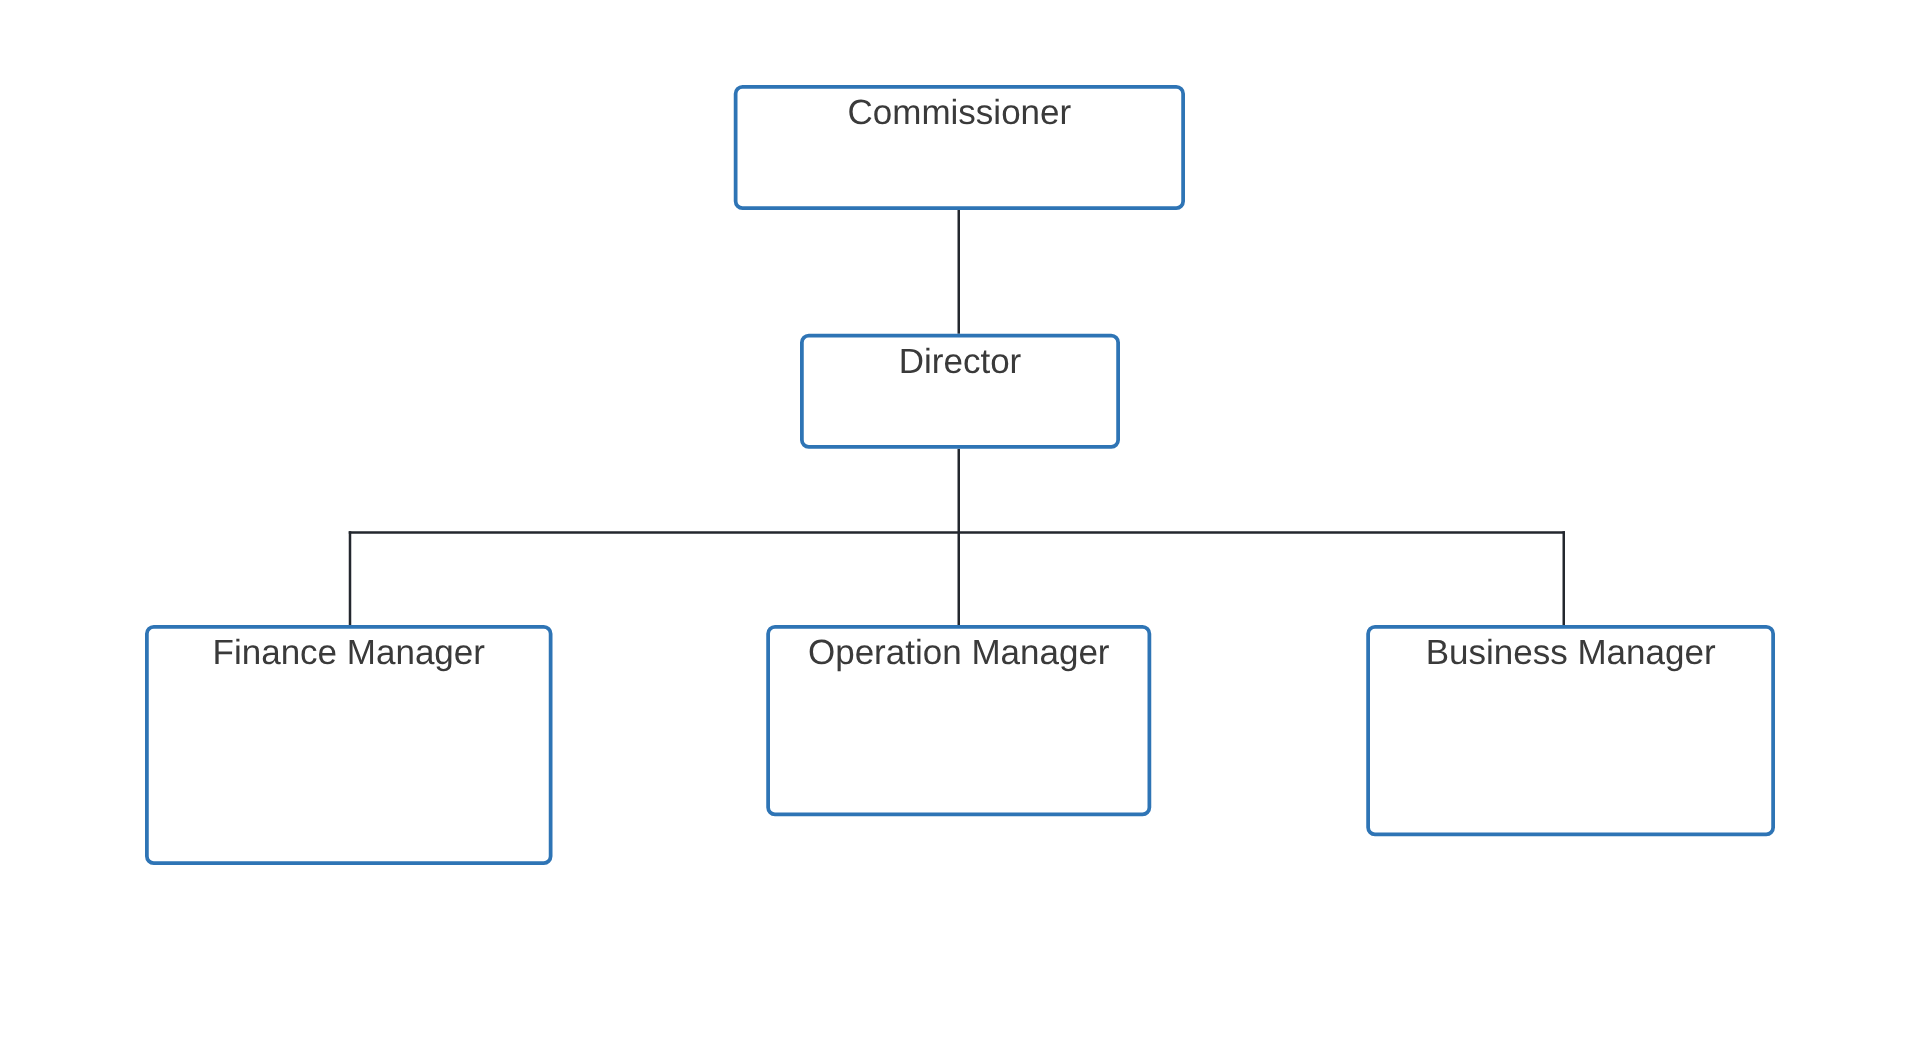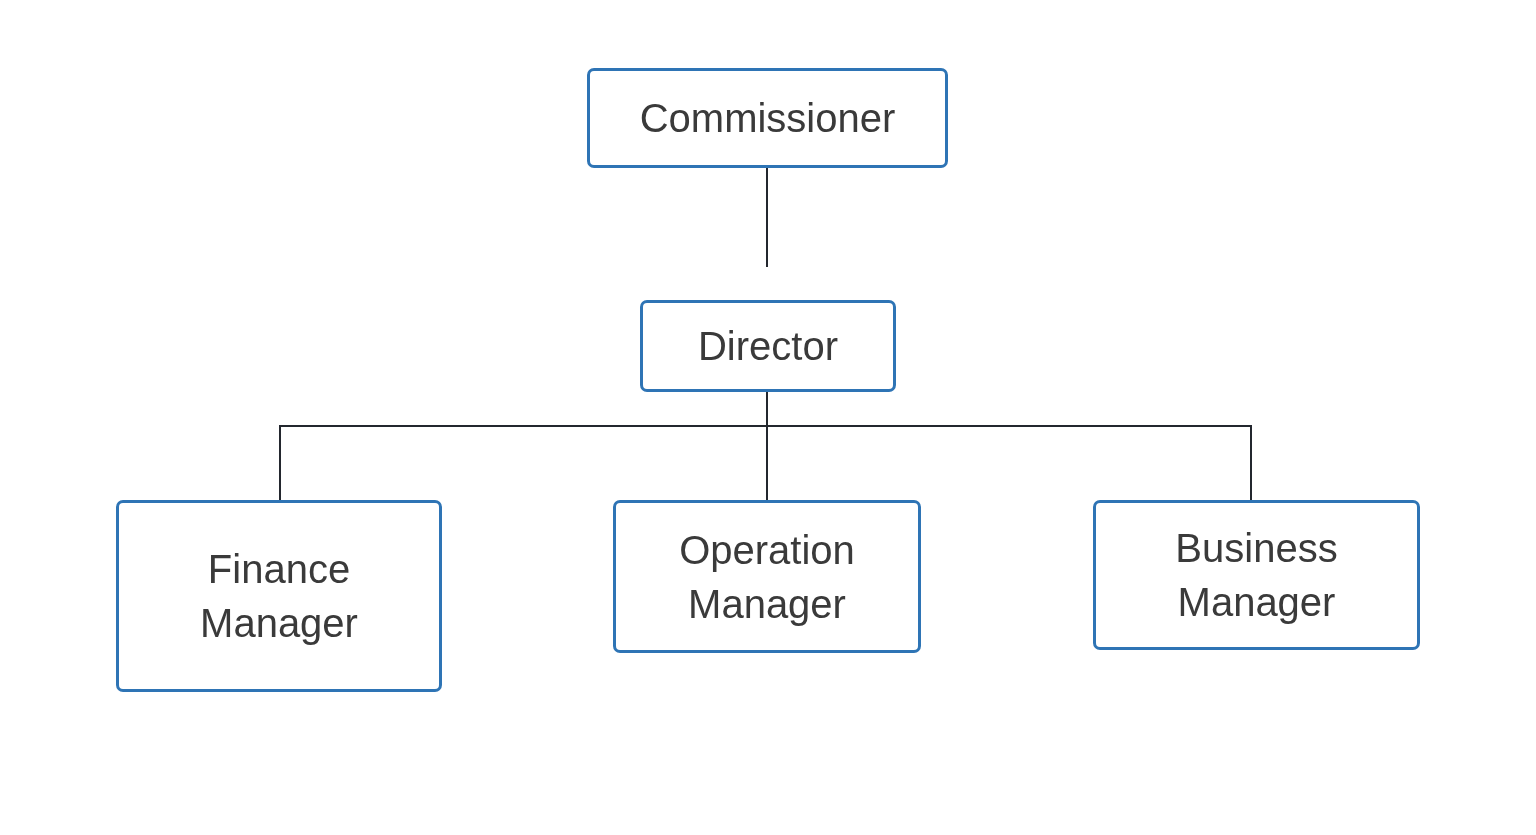"Commissioner" .node { align-items: center -> flex-start; font-size: 40px -> 28px }
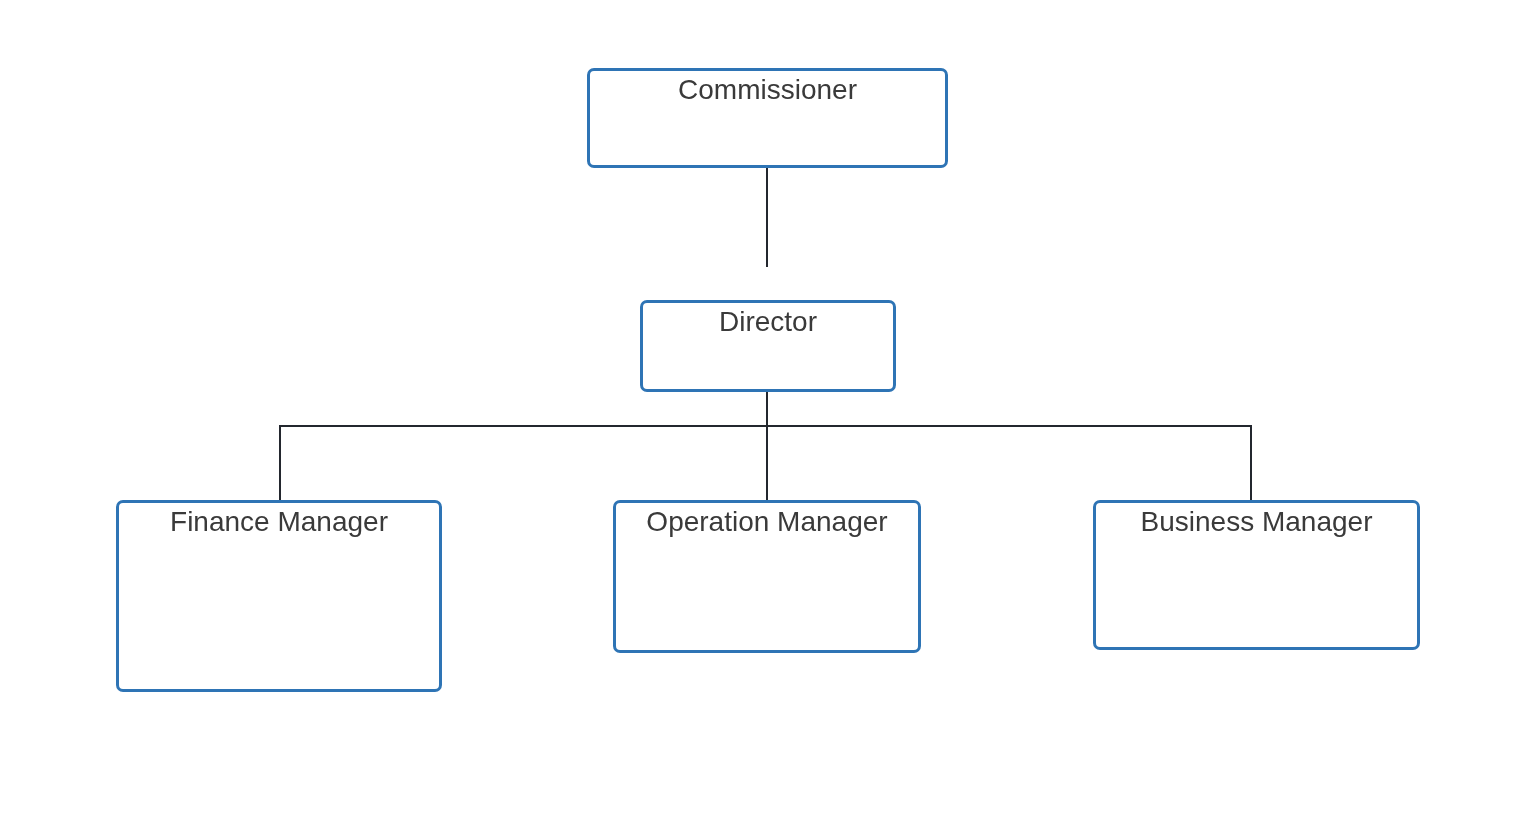"Director" .node-director { margin-top: 33px -> none }
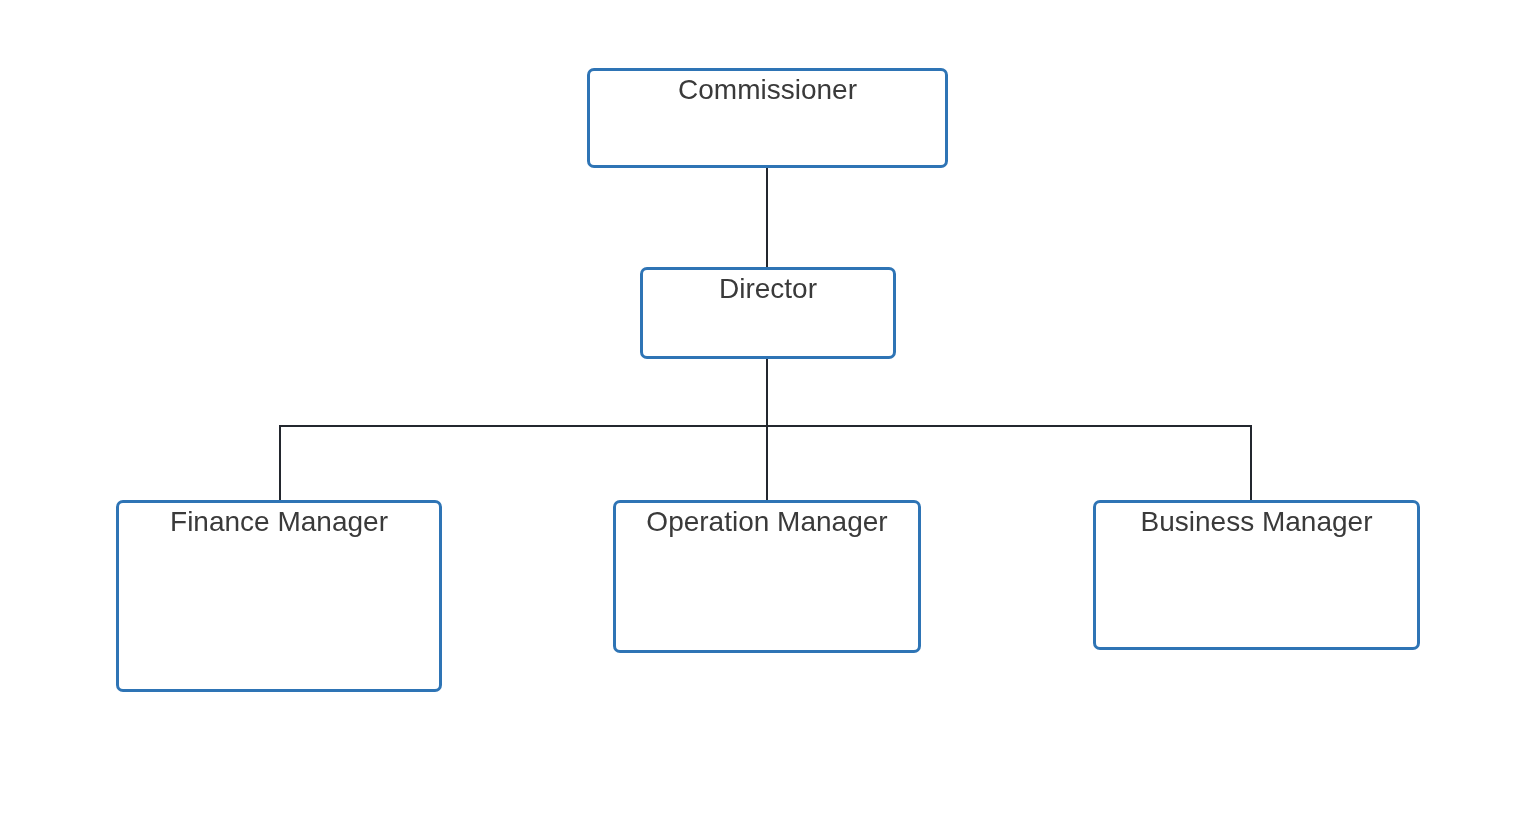"Business Manager" .node-business { height: 150px -> 169px }
